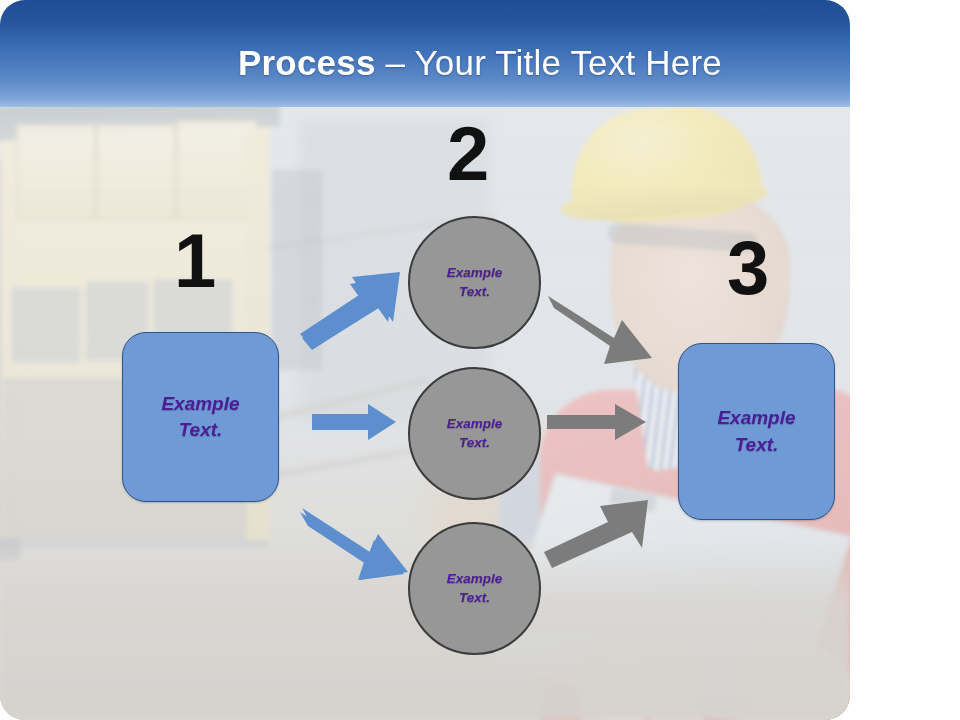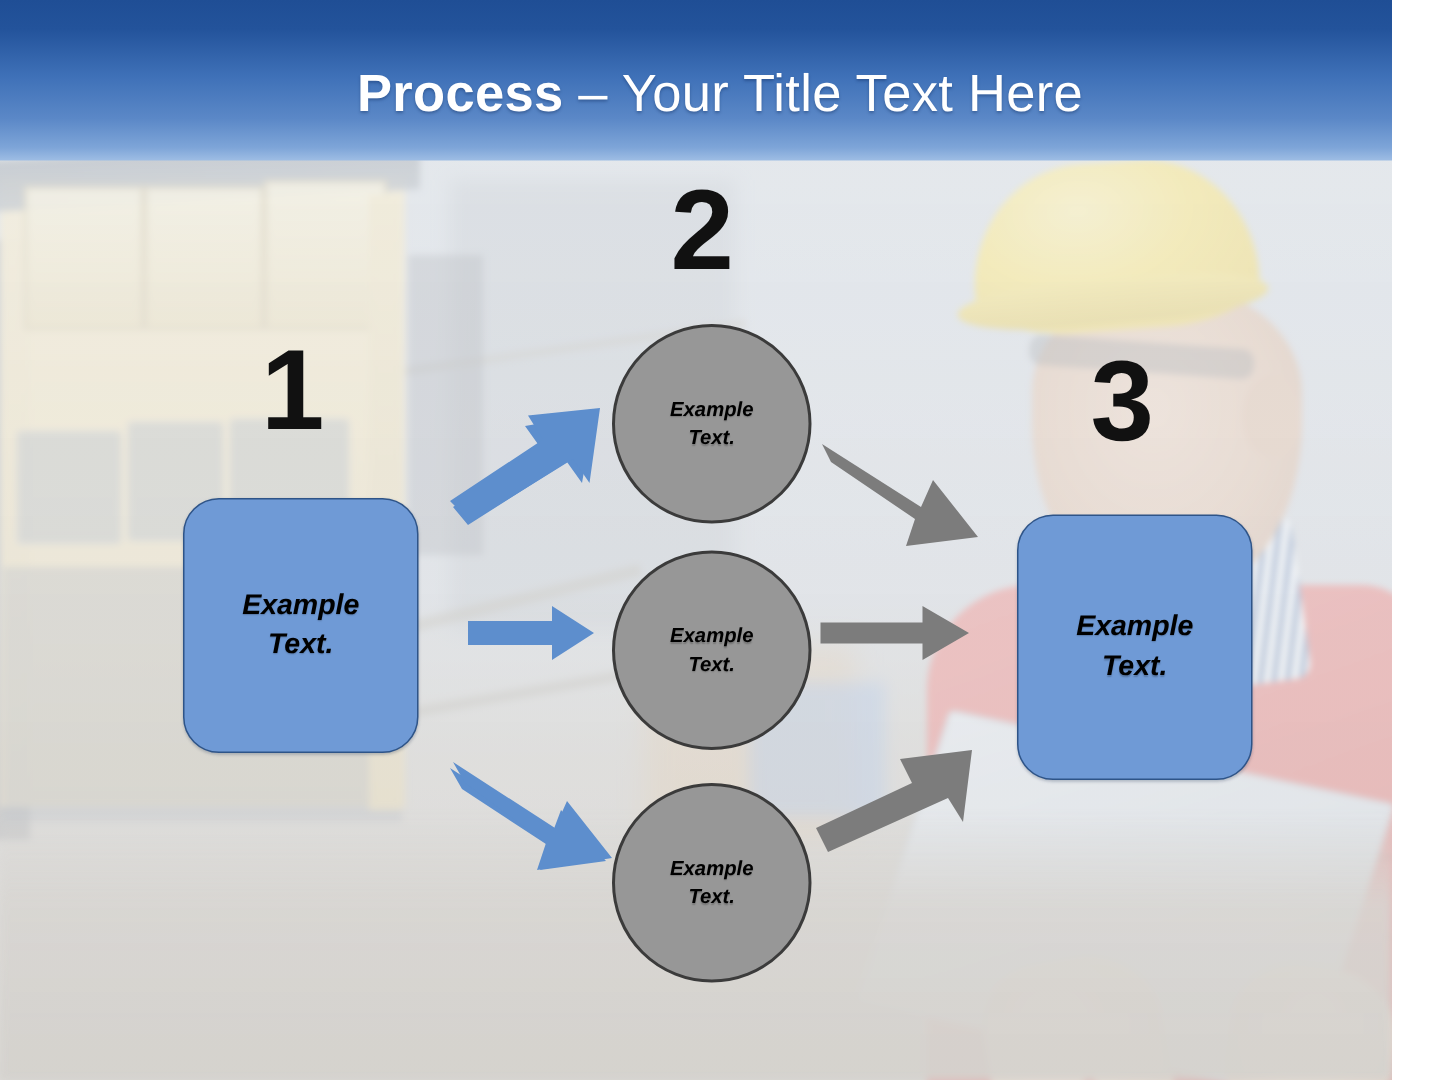"Process – Your Title Text" #slide { border-radius: none -> 25px; width: 928px -> 850px }
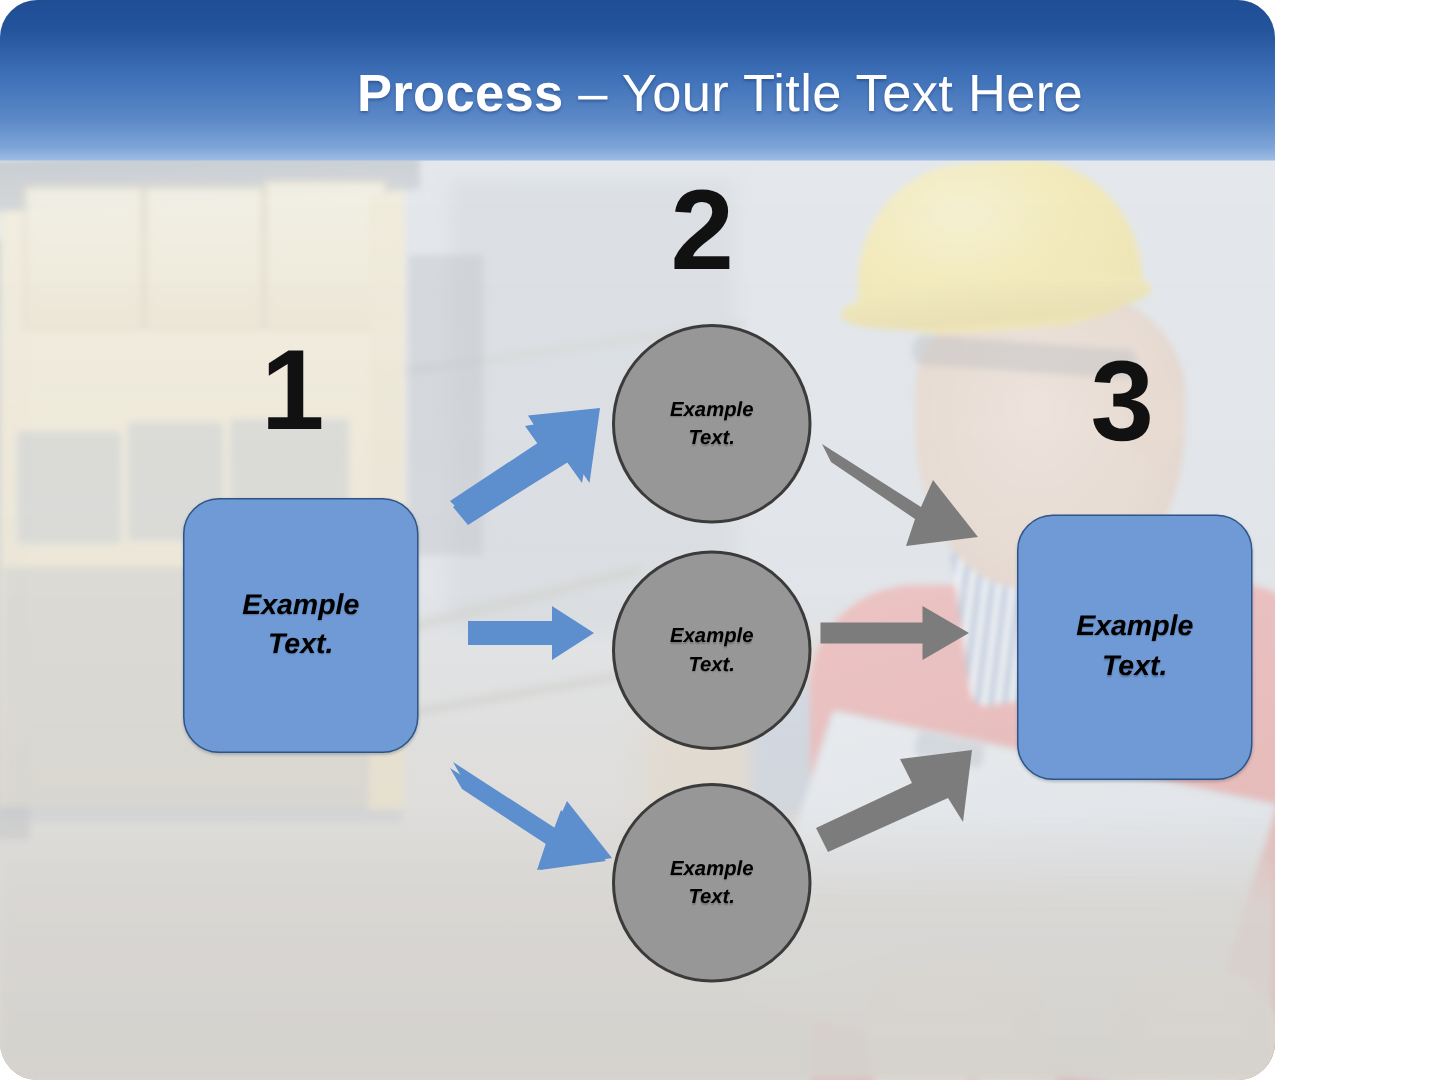"Example" .node-text { color: #000000 -> #4c1d95 }
